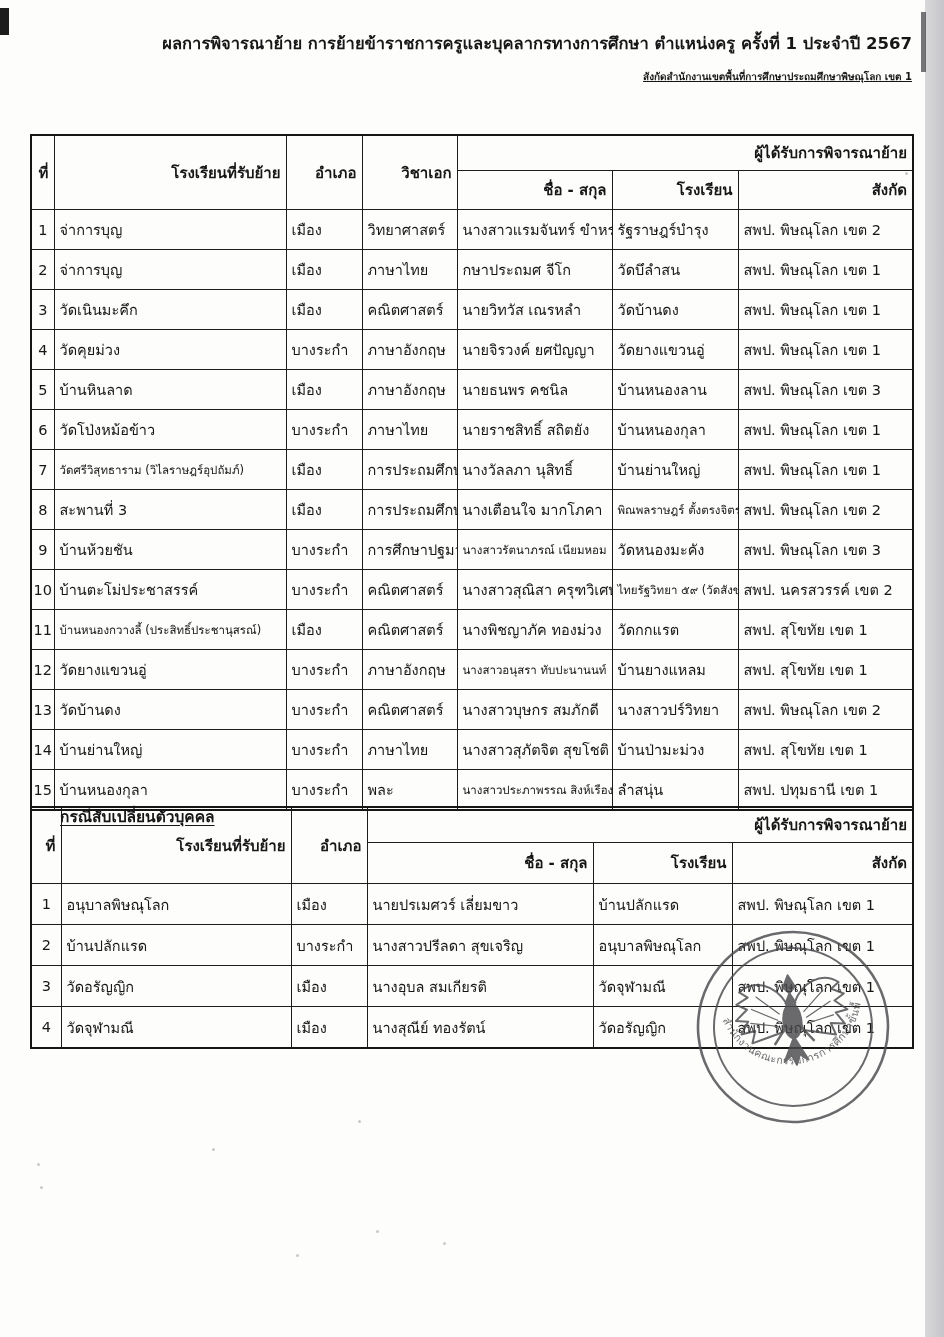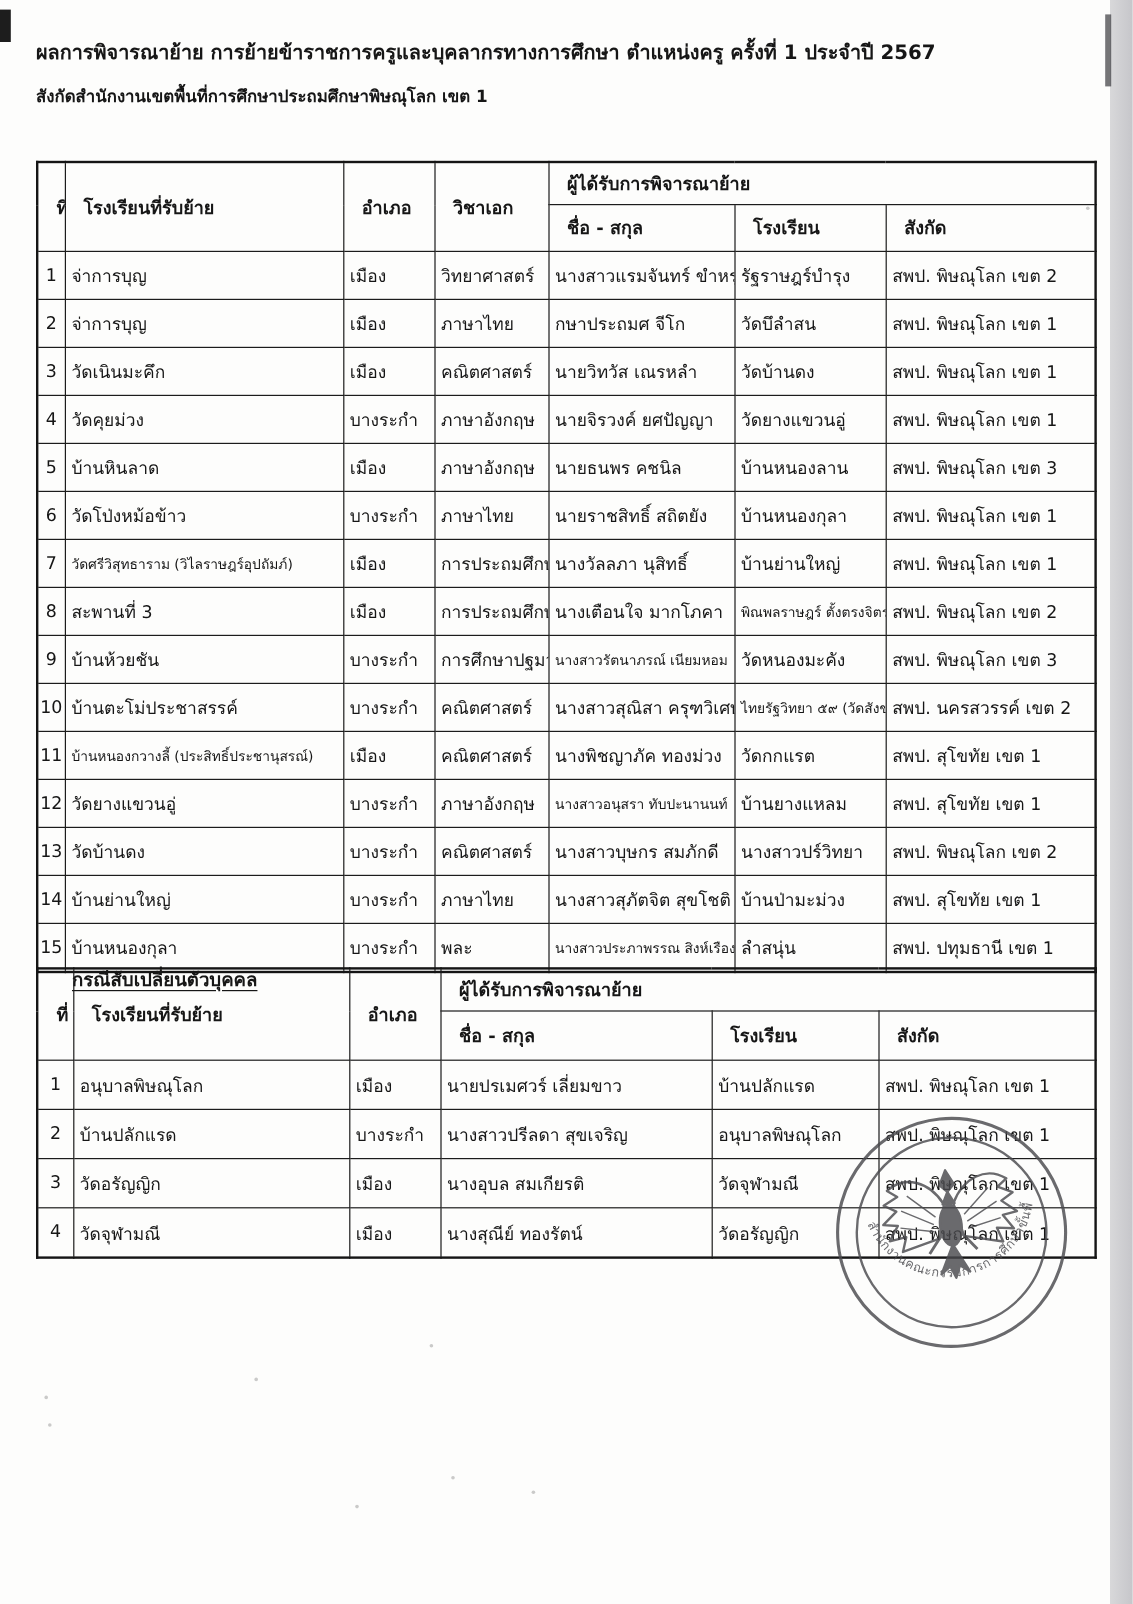"ผลการพิจารณาย้าย" .titles { text-align: left -> right }
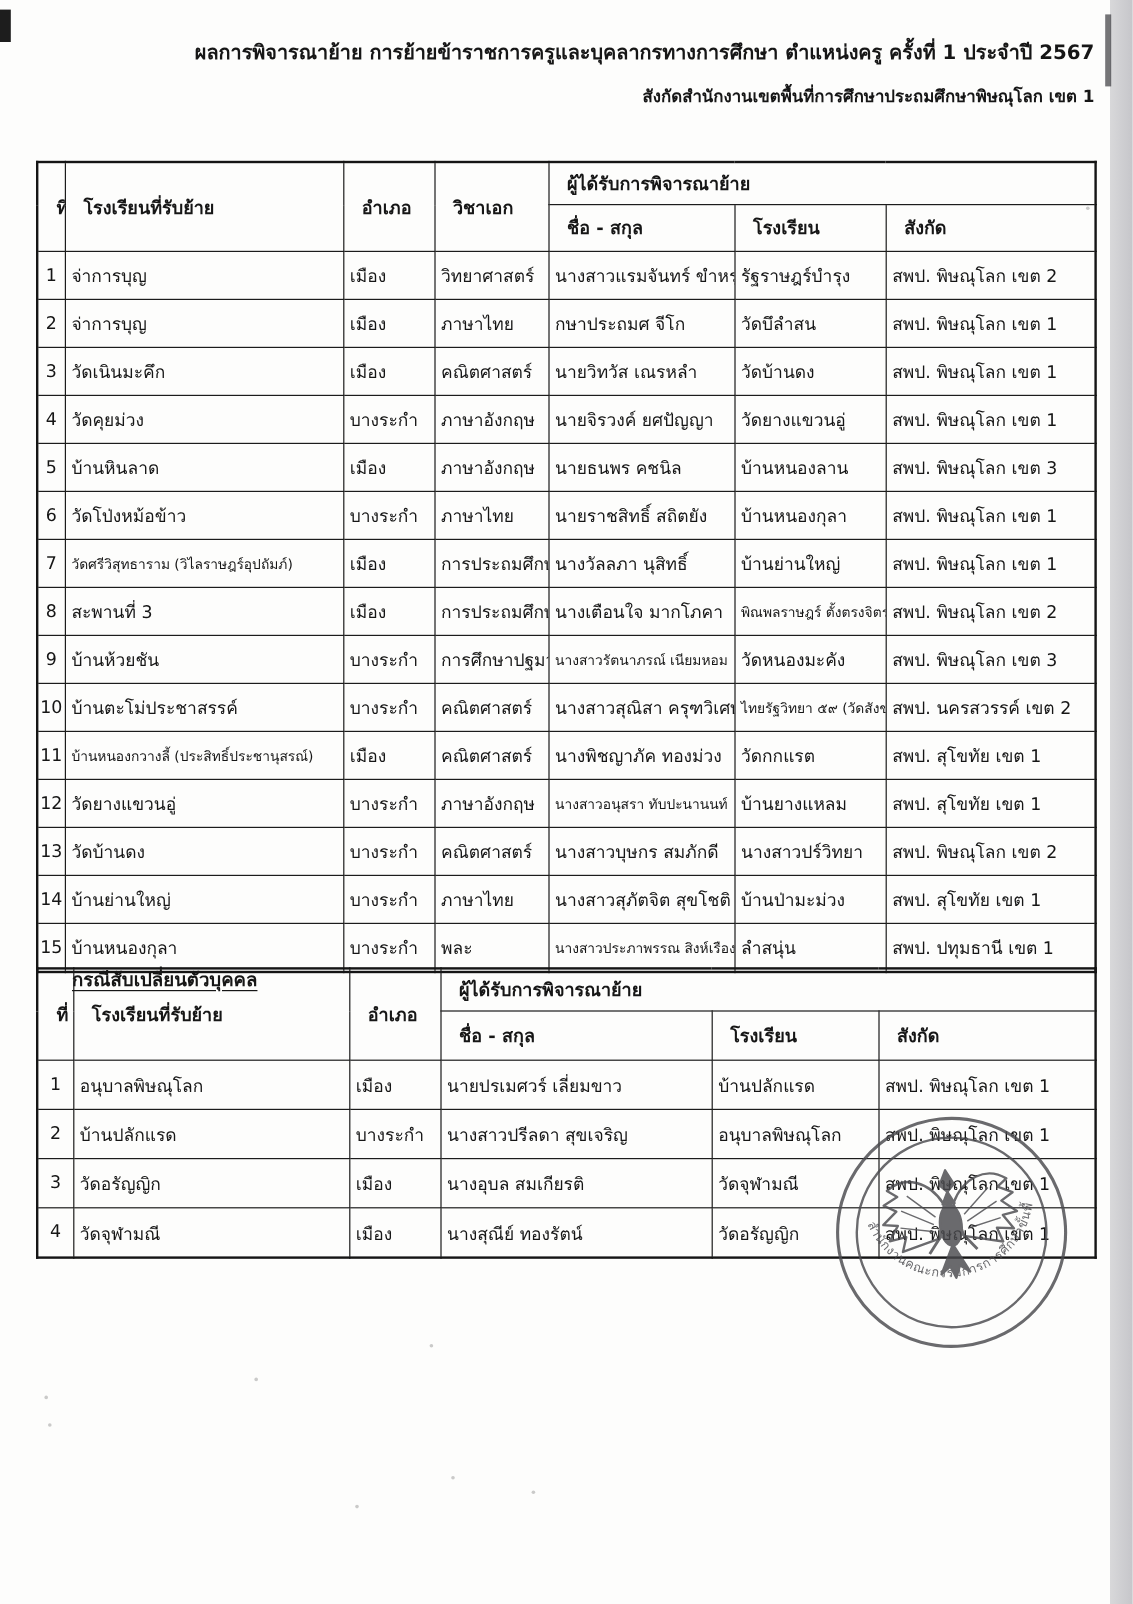"สังกัดสำนักงานเขตพื้นที่การศึกษาประถมศึก" .title-2 { font-size: 14px -> 10px; text-decoration: none -> underline }
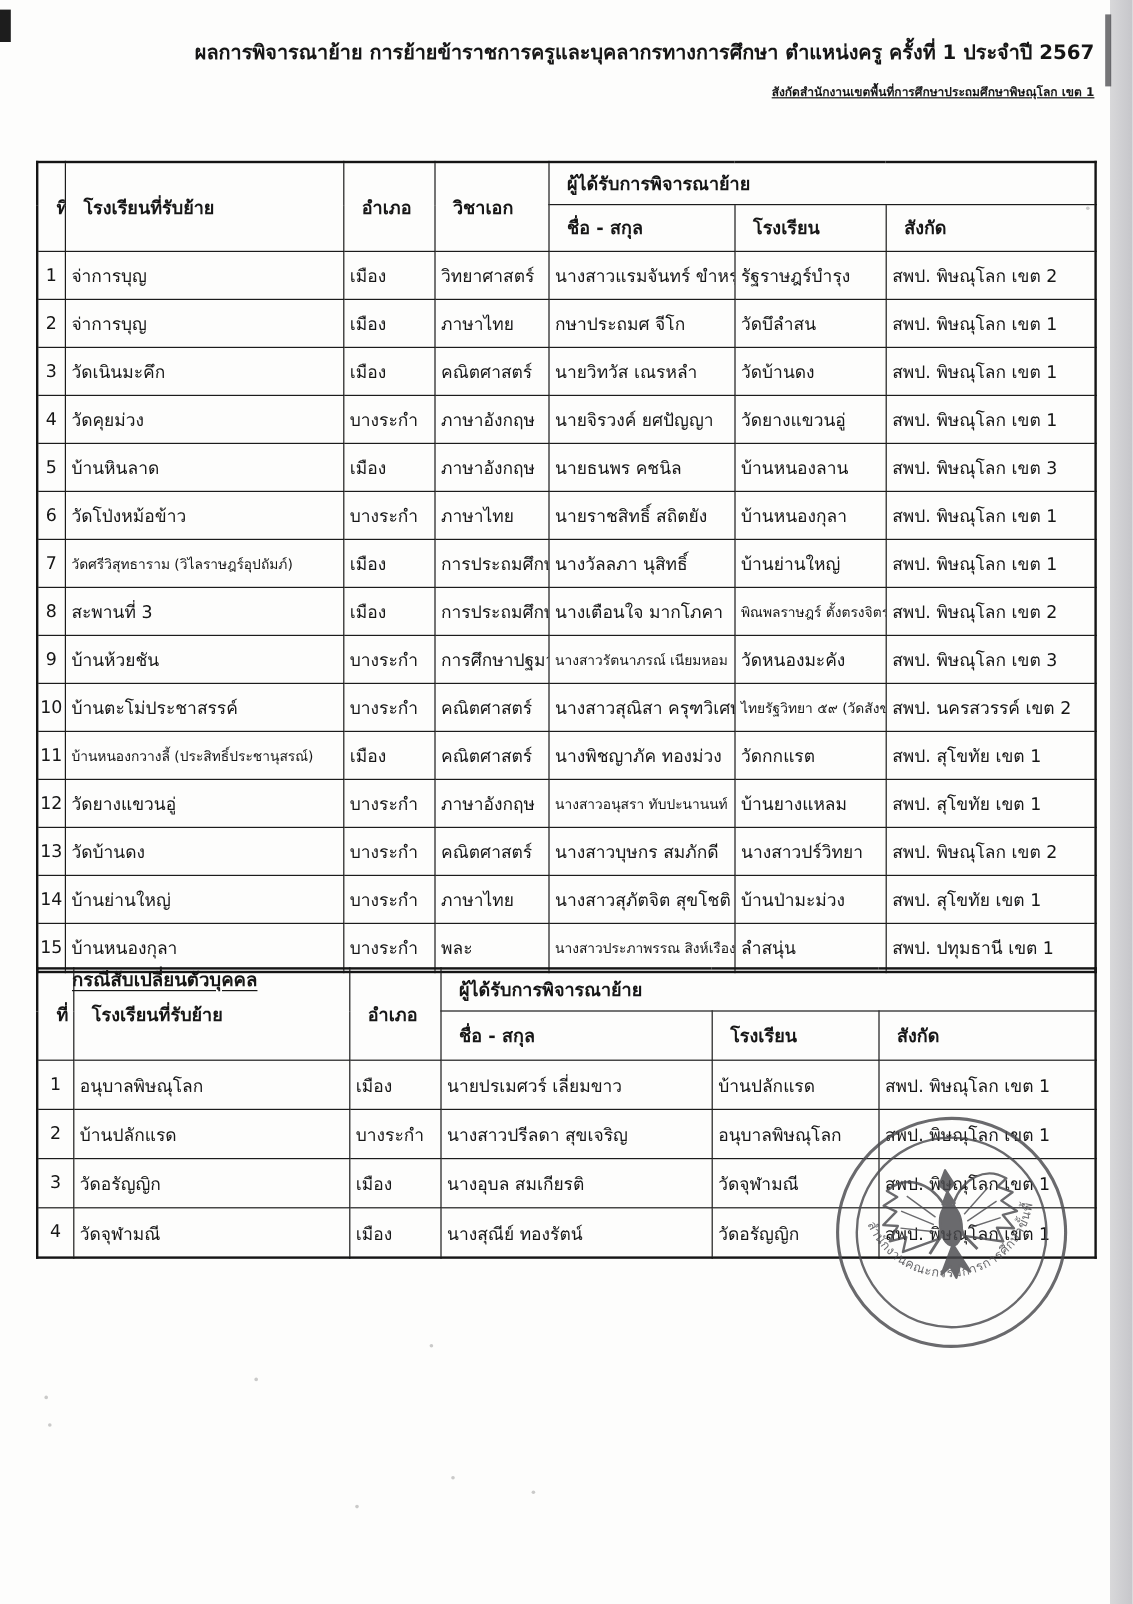"ผู้ได้รับการพิจารณาย้าย" th { padding: 2px 15px -> 2px 5px; text-align: left -> right }
